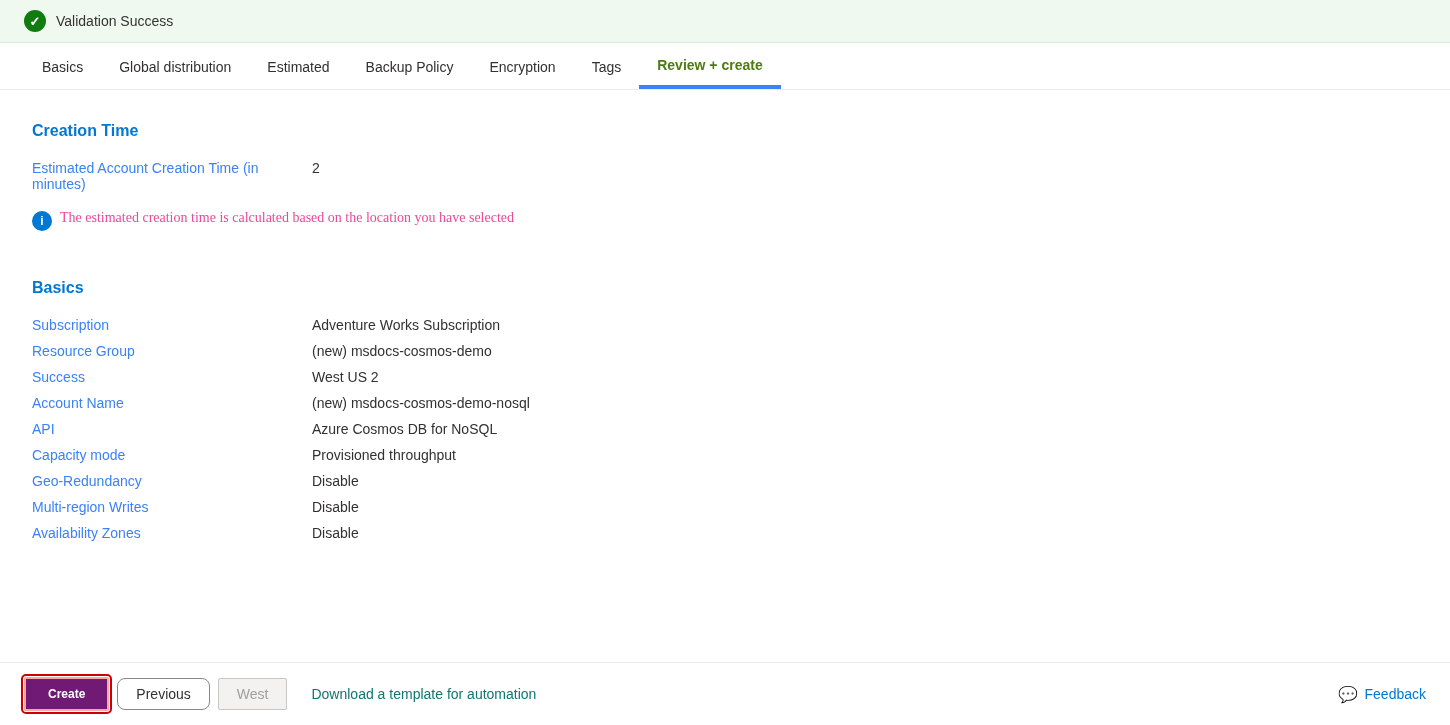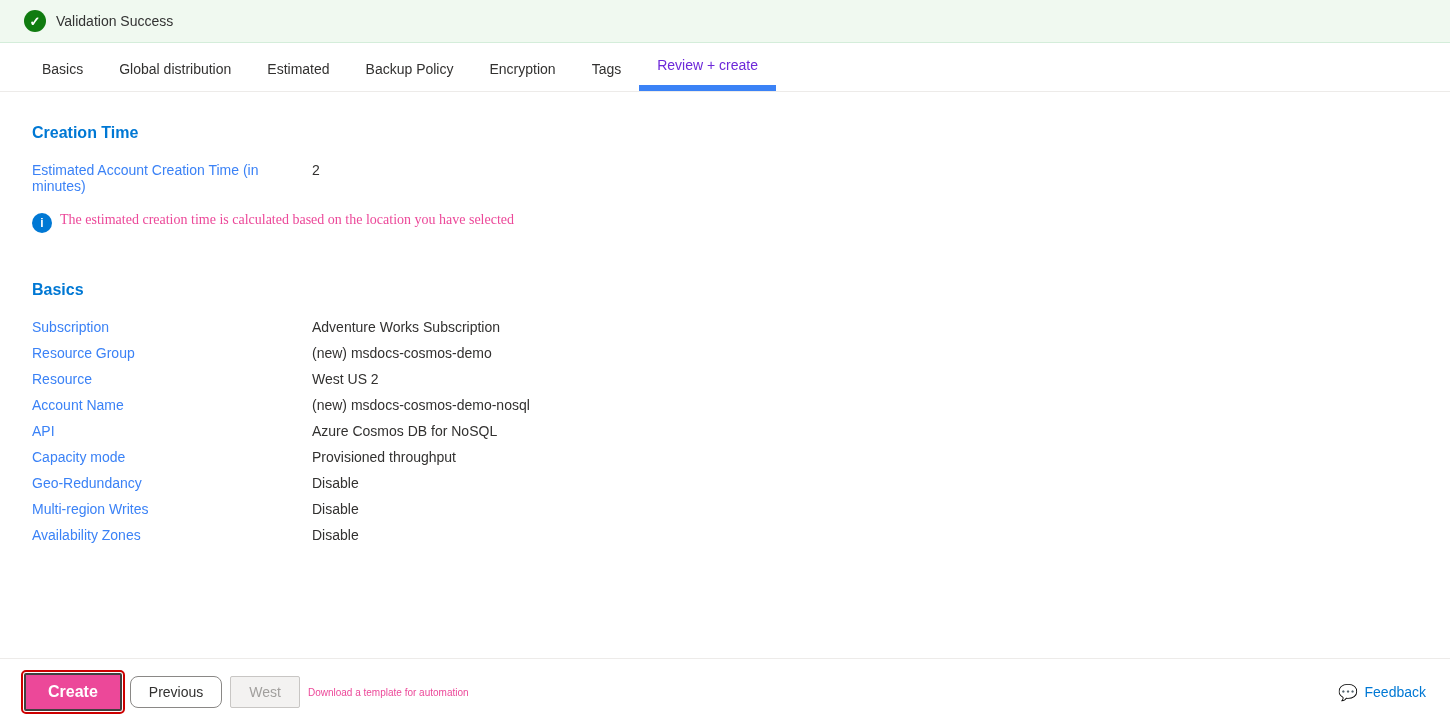"Review + create" .tab-item.active { border-bottom: 6px solid #3b82f6 -> 4px solid #3b82f6; color: #6d28d9 -> #4d7c0f; font-weight: 400 -> 700 }
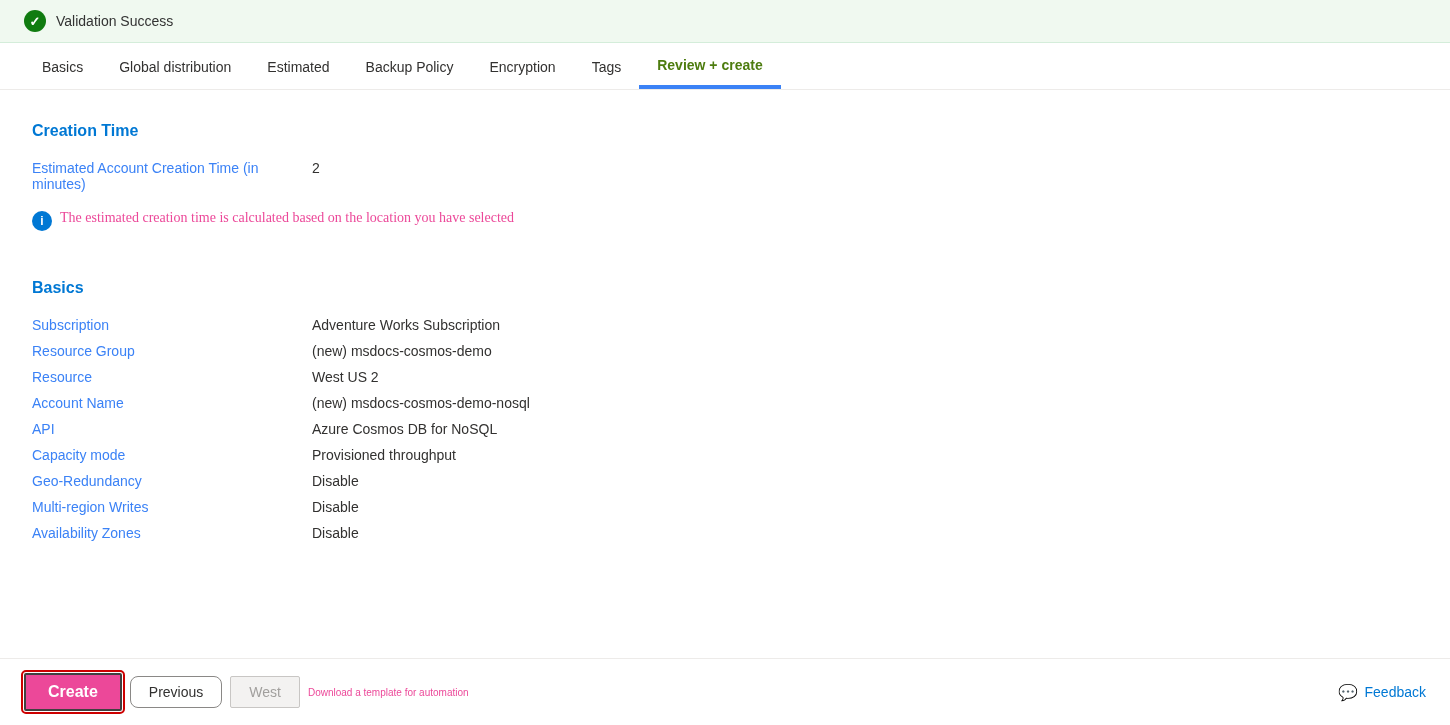"Resource" span.info-label { text: Resource -> Success }
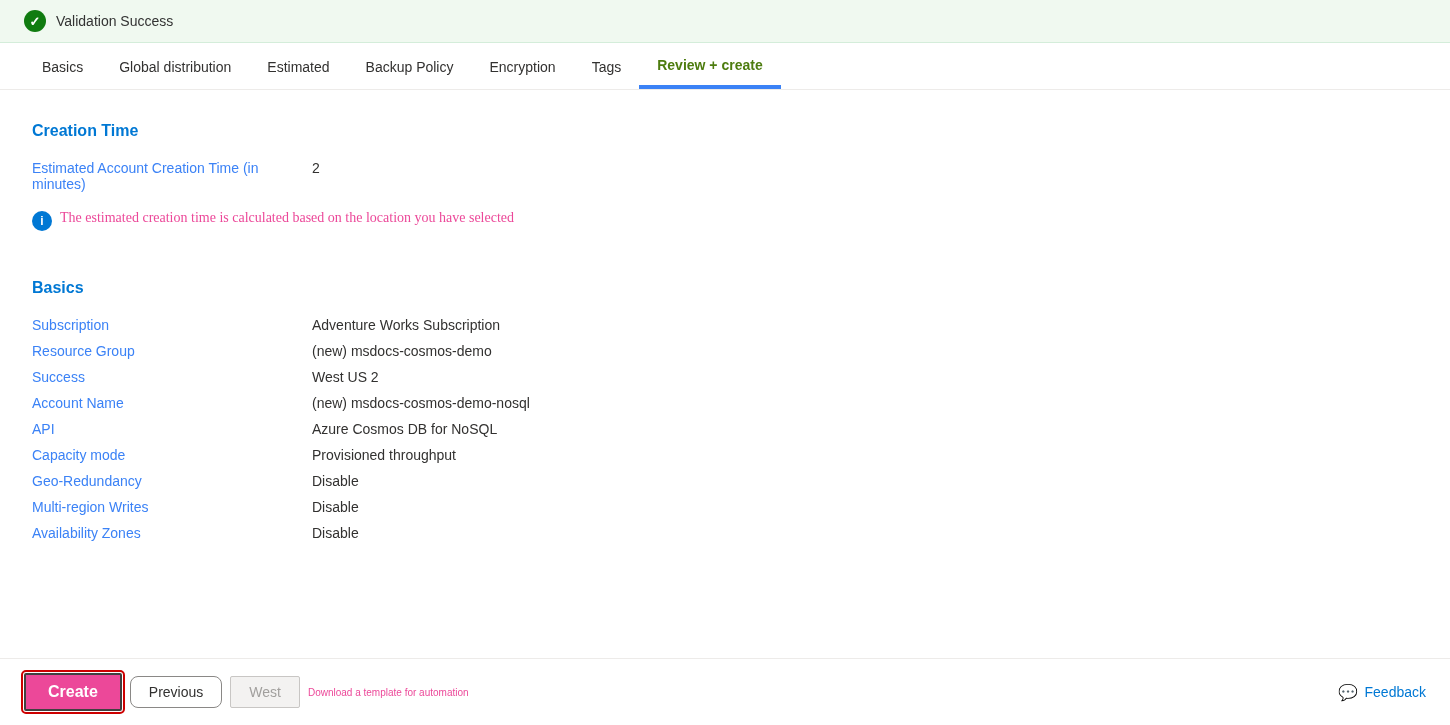"Create" .btn-create { background: #ec4899 -> #701a75; border: 2px solid #404040 -> 2px solid #fca5a5; font-size: 16px -> 12px }
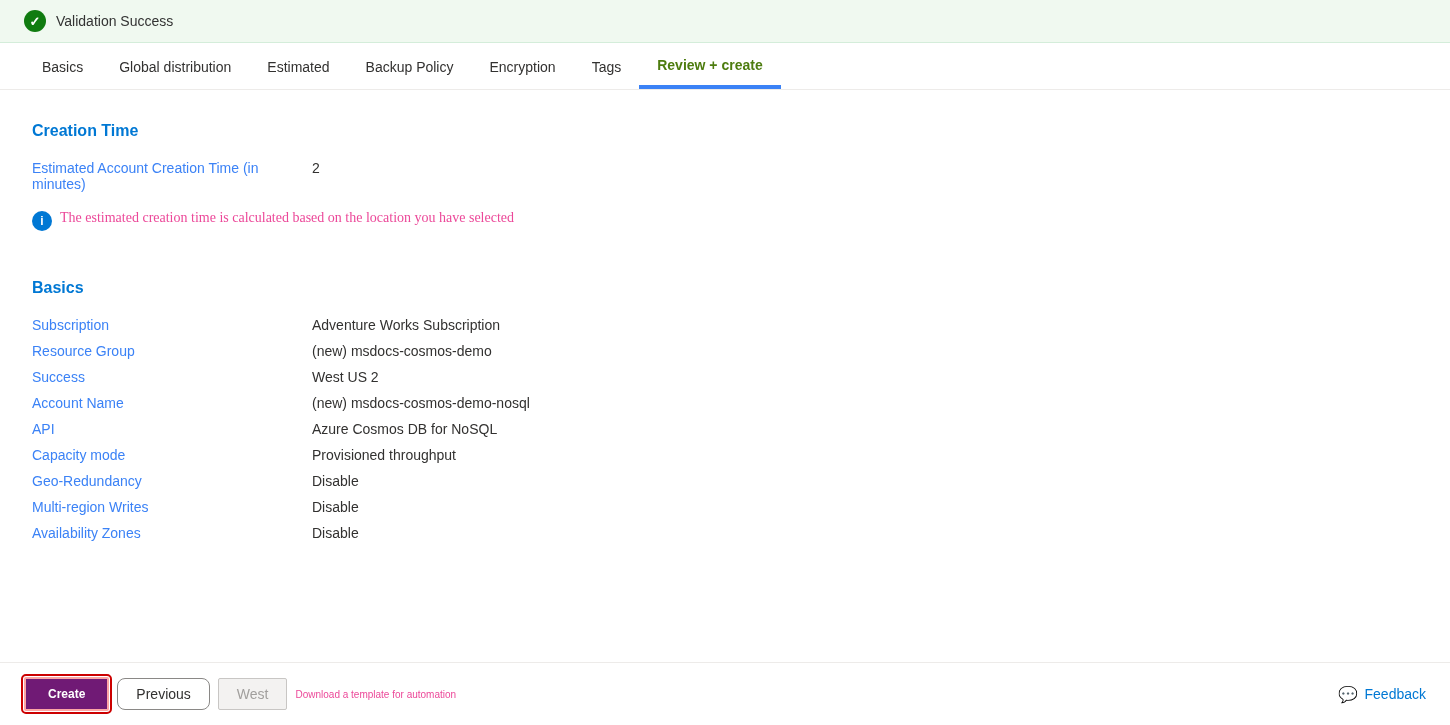"Download a template for automation" .download-link { color: #ec4899 -> #0f766e; font-size: 10px -> 14px; margin-left: 0 -> 16px }
